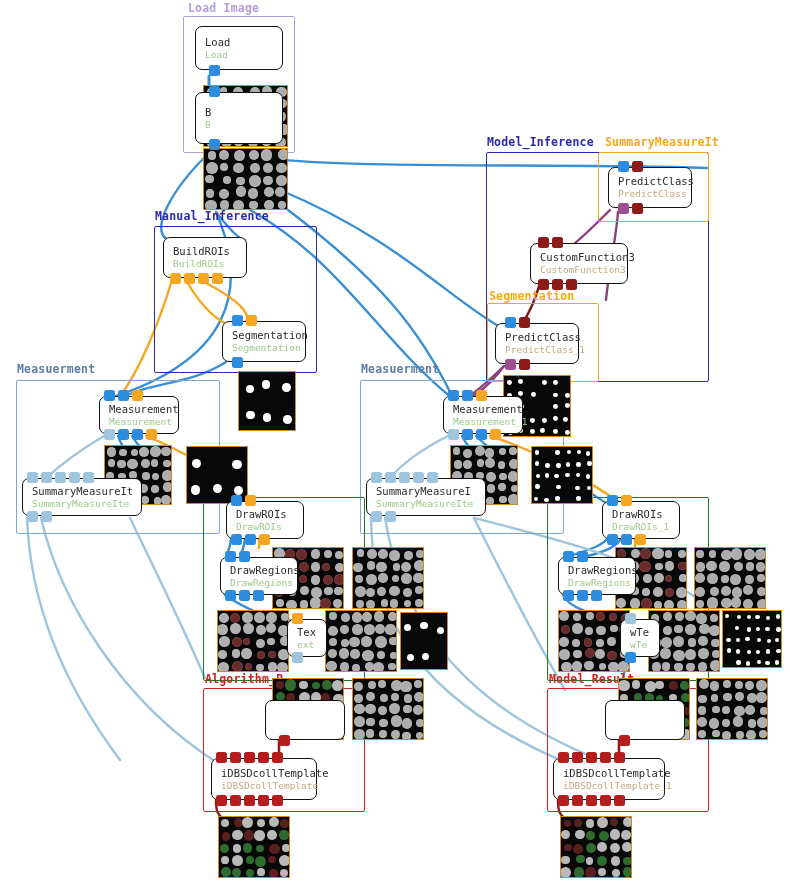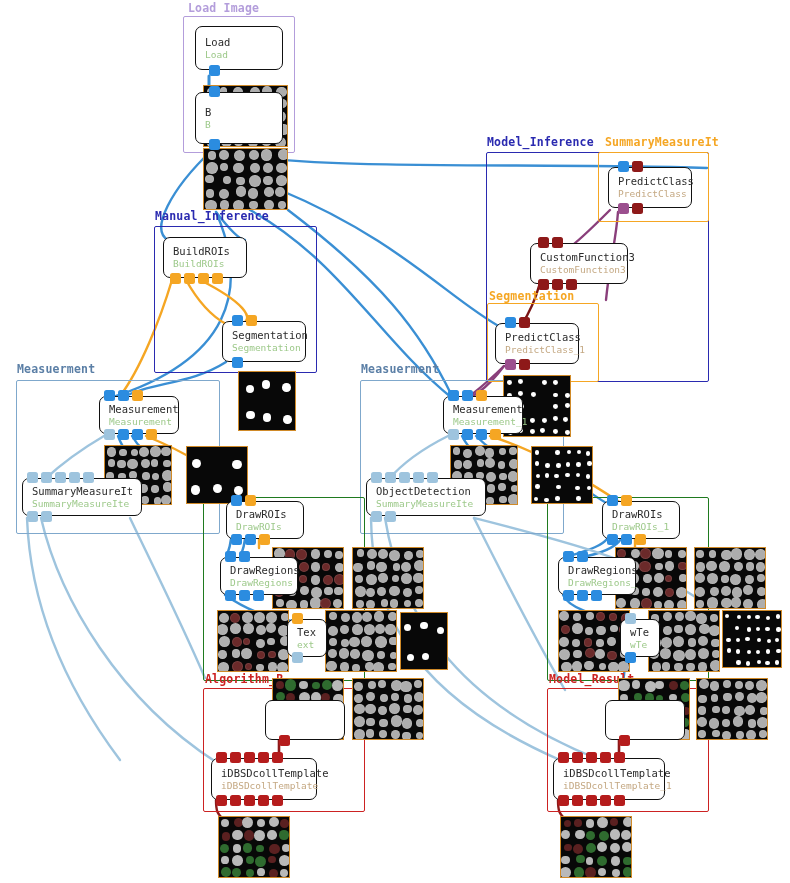"ObjectDetection" div.t1 { text: ObjectDetection -> SummaryMeasureI }
